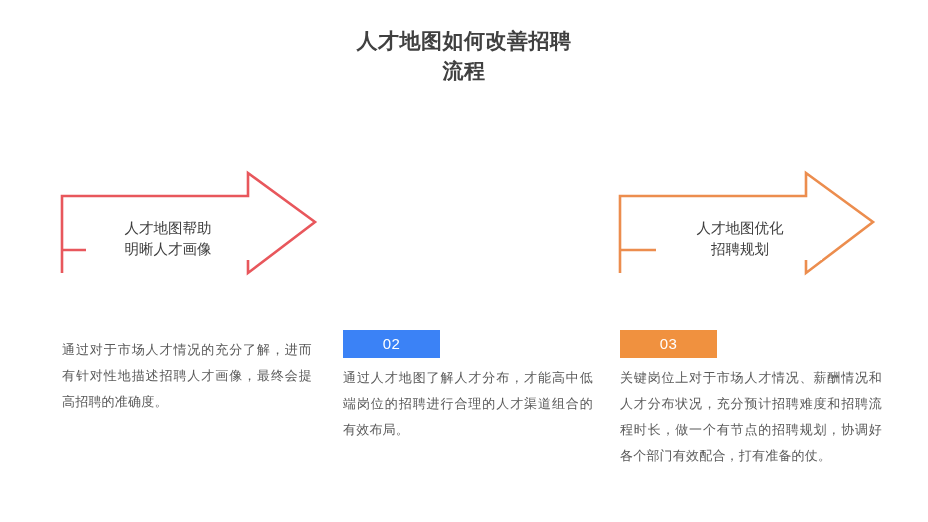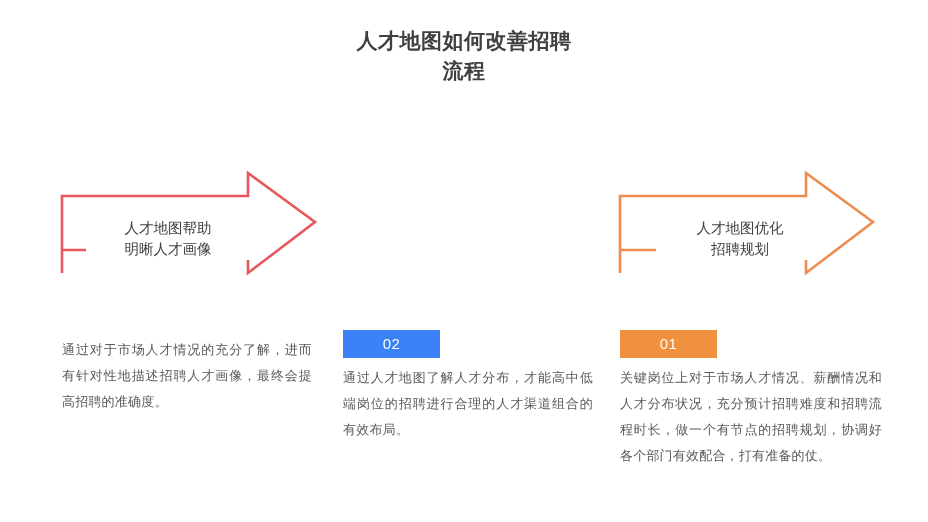"01" div.num-badge { text: 01 -> 03 }
